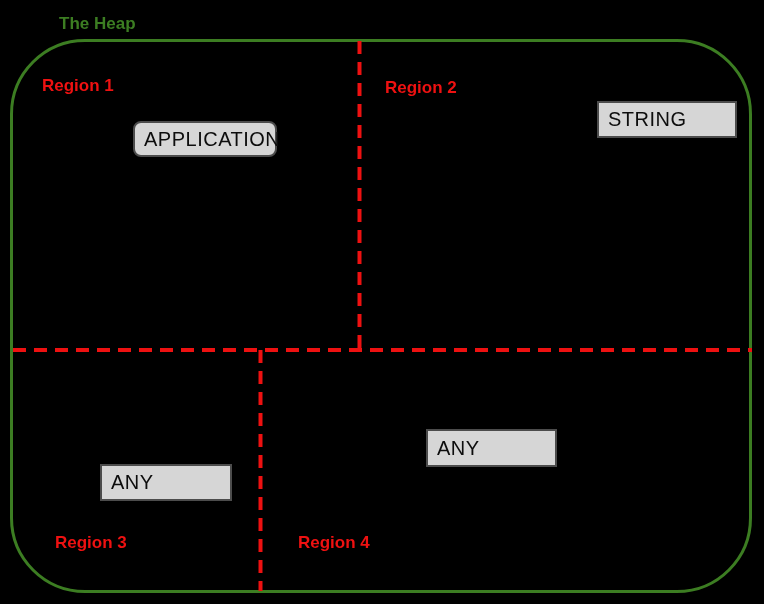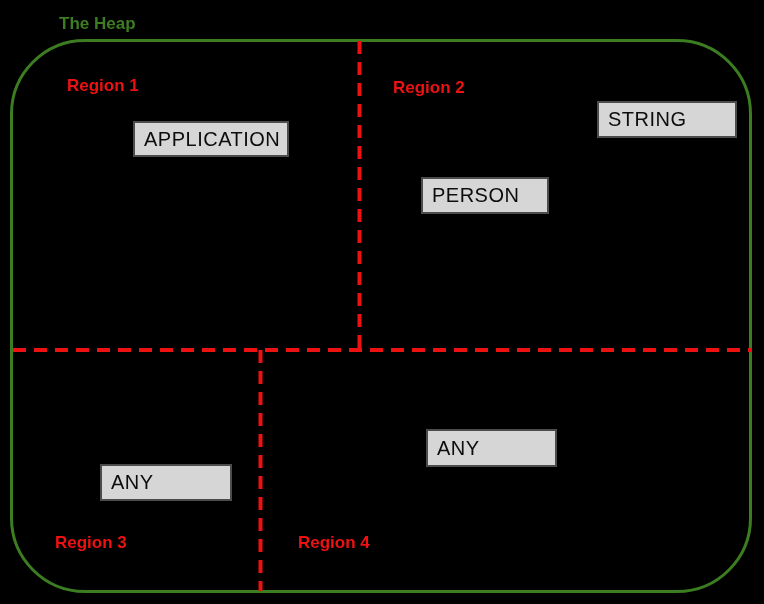"Region 1" .region-label.r1 { left: 67px -> 42px }
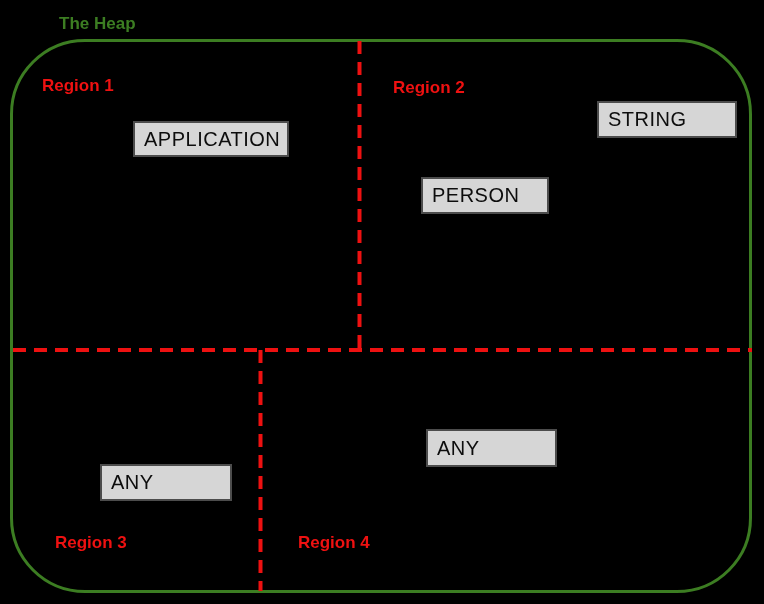"Region 2" .region-label.r2 { left: 393px -> 385px }
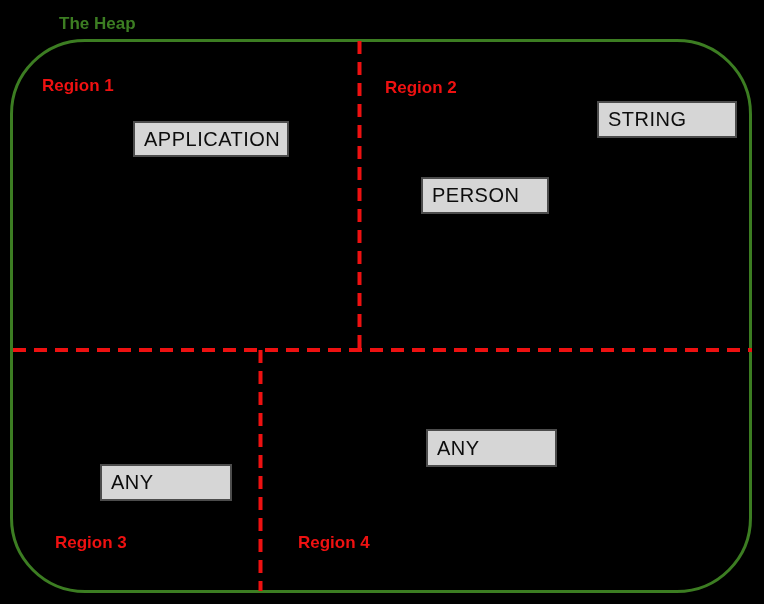"APPLICATION" .obj-box.application { border-radius: none -> 8px; width: 156px -> 144px }
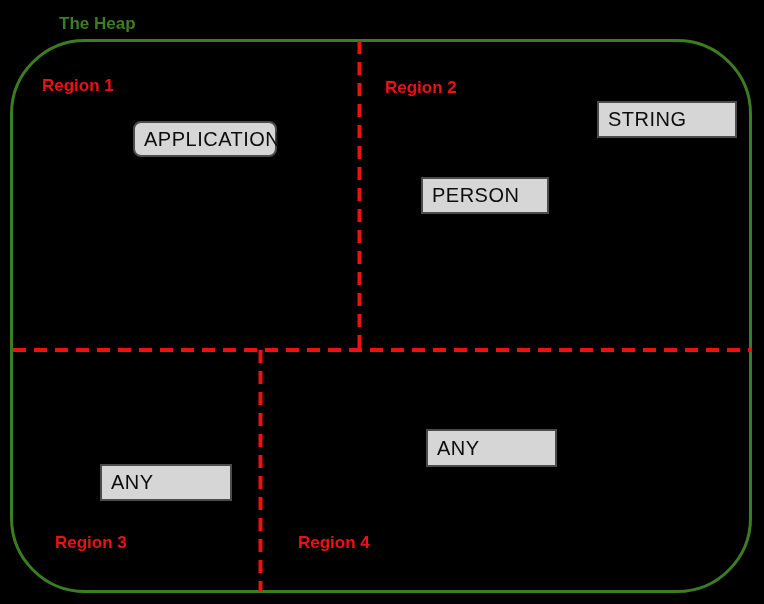"PERSON" div.obj-box { html: <div>PERSON</div> -> none }
